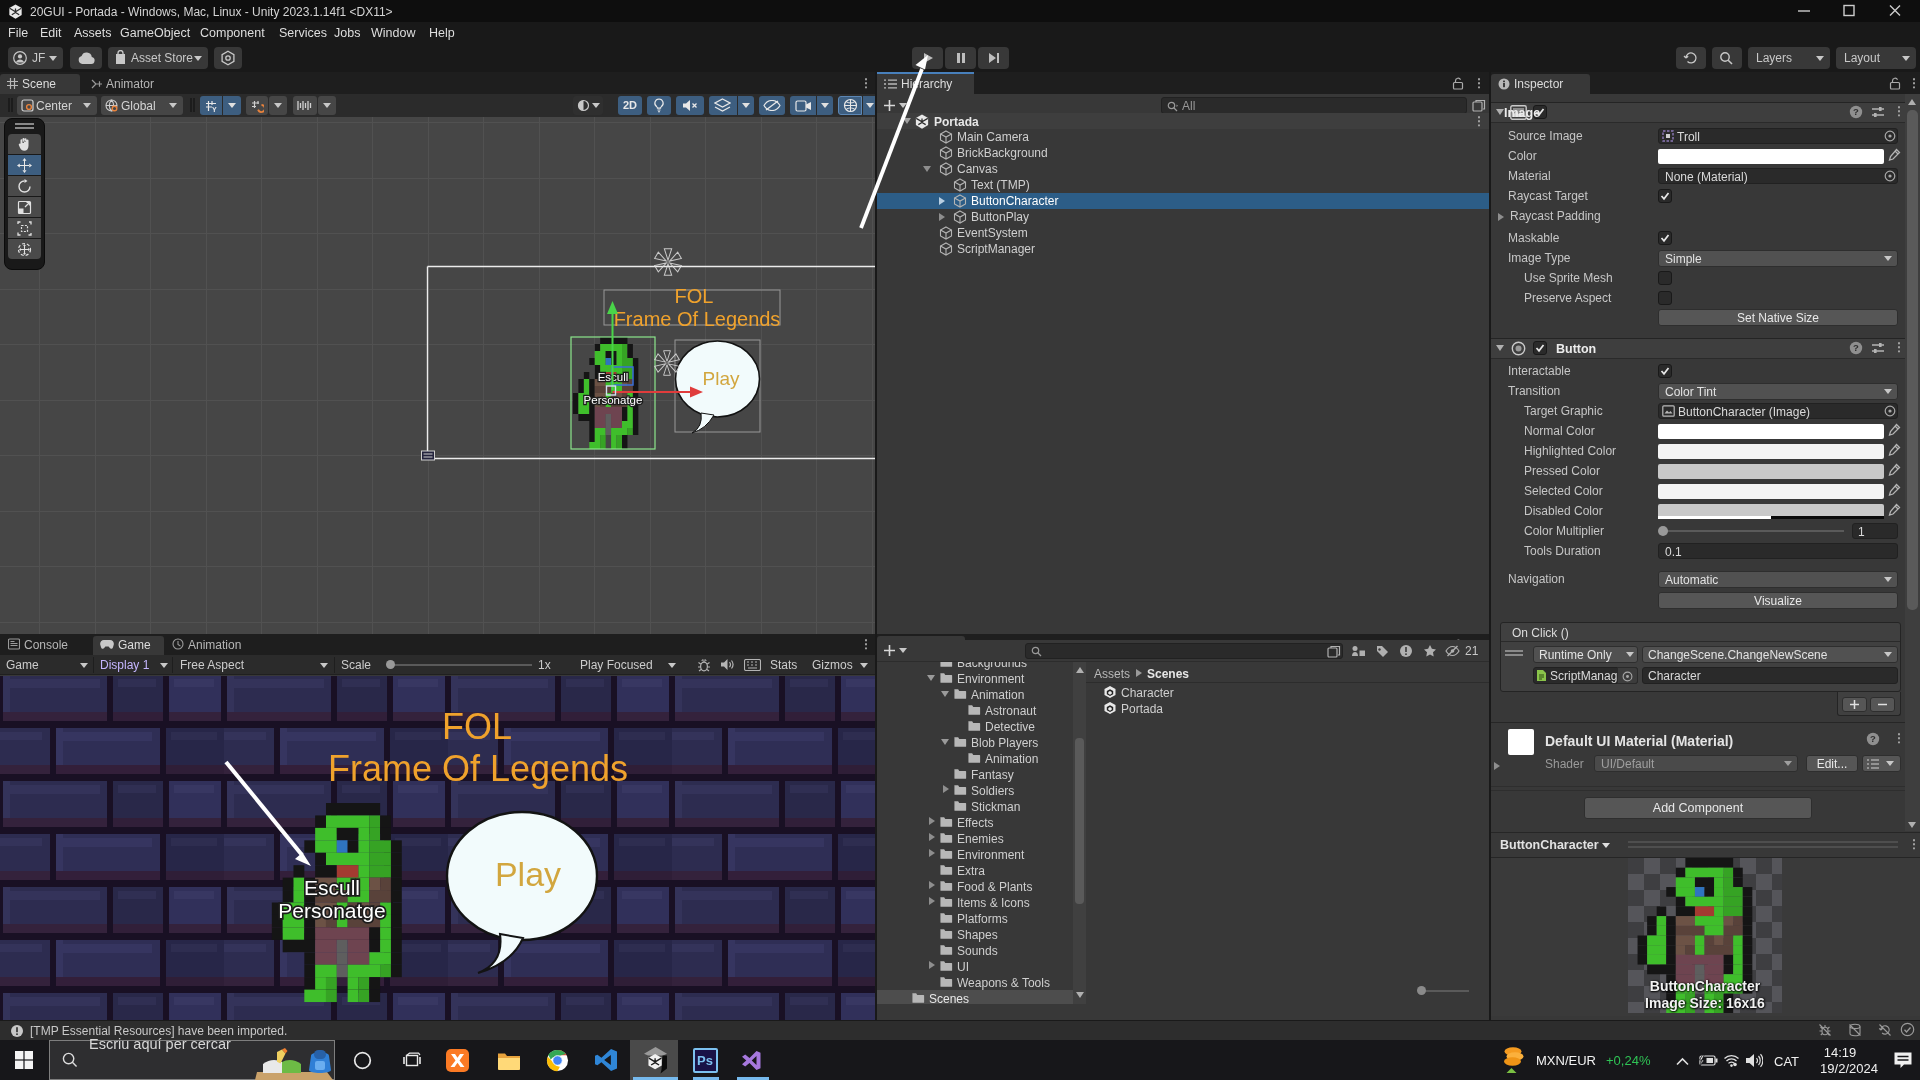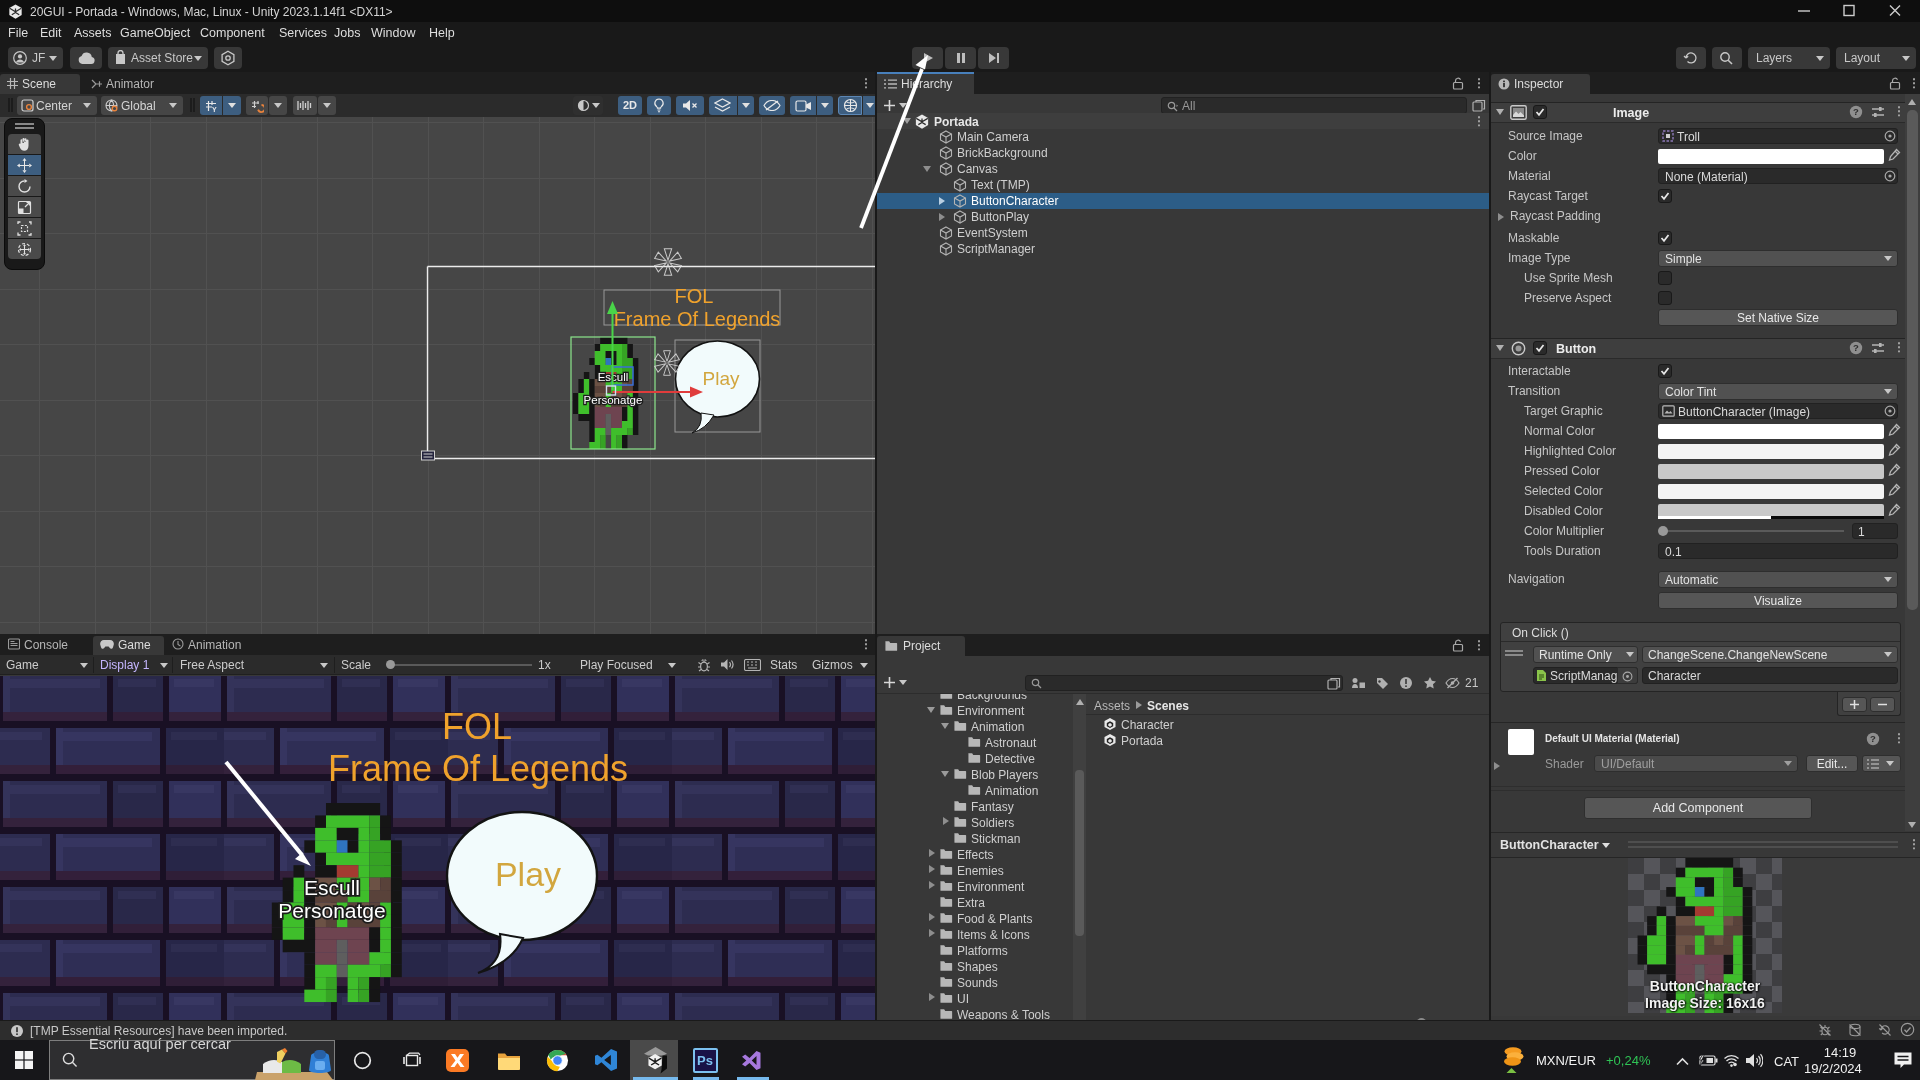"Image" div.tx { left: 1613px -> 1504px }
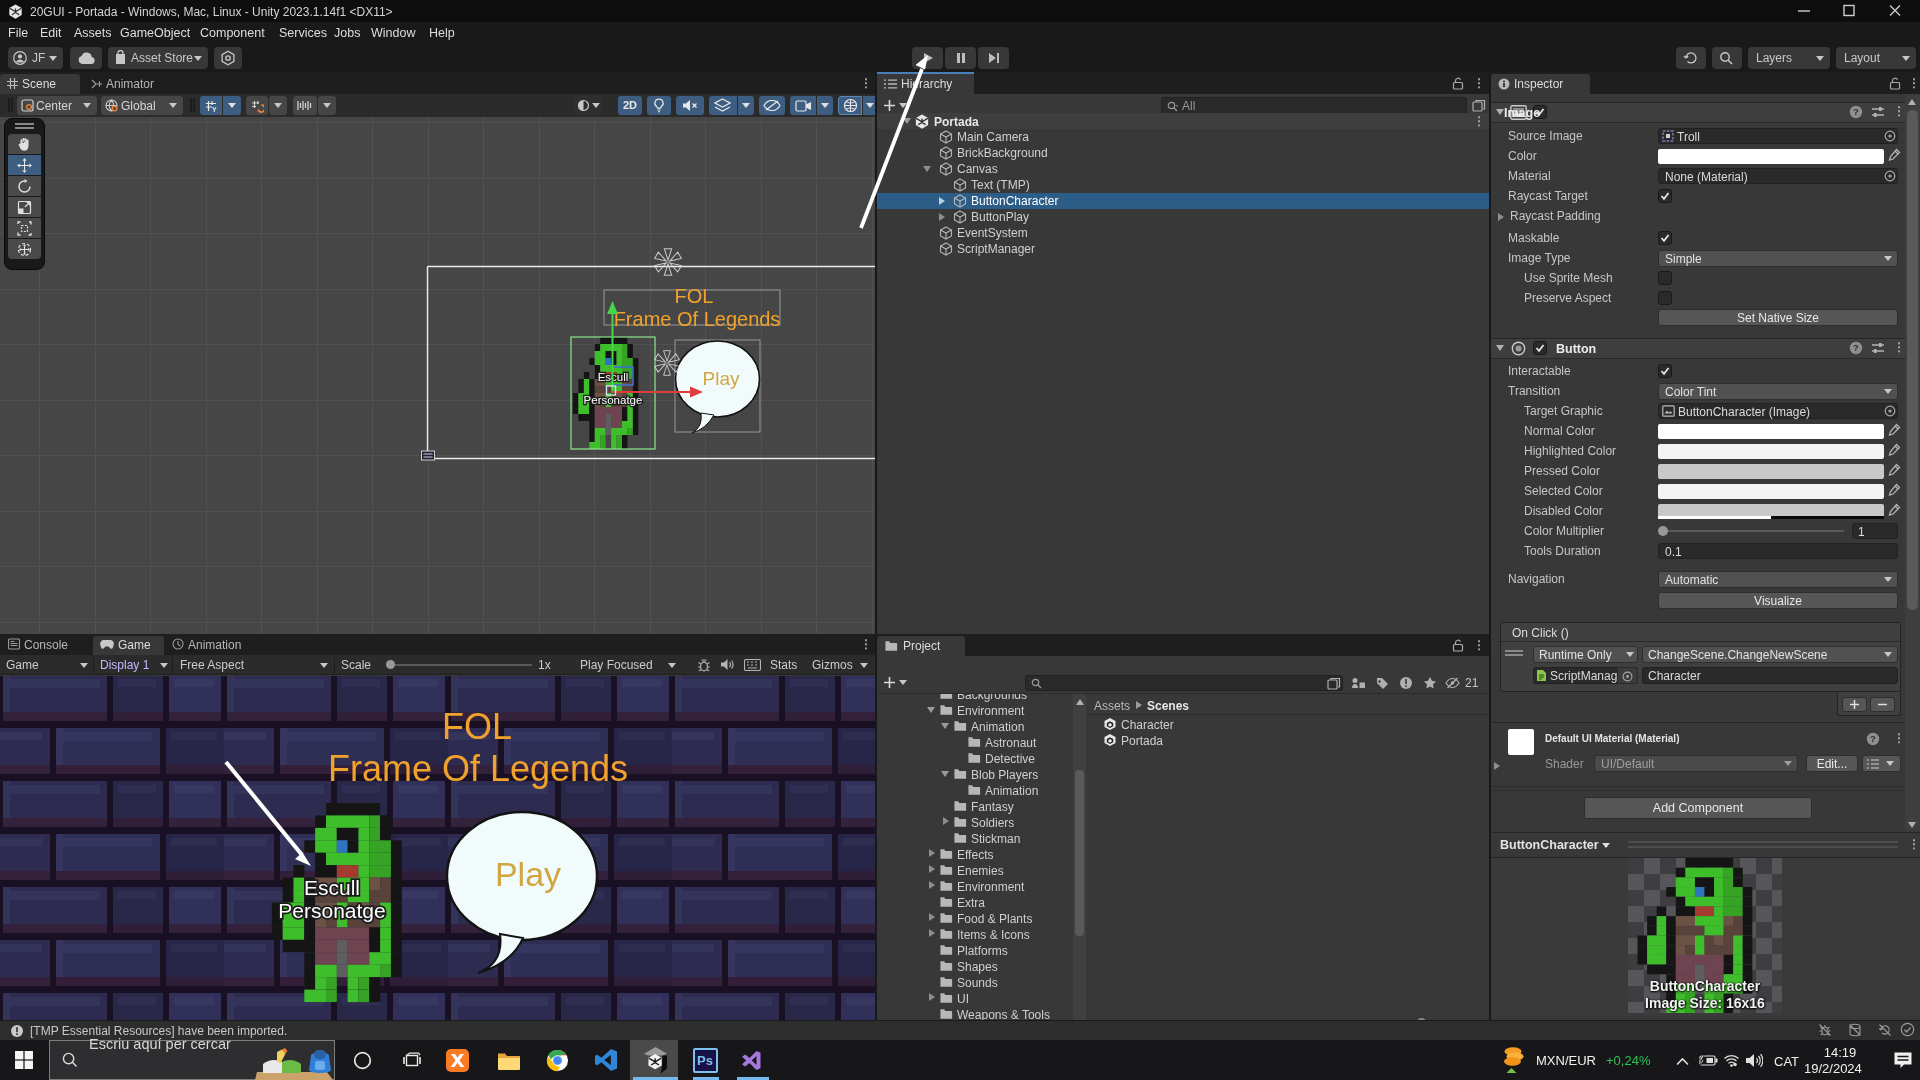"21" div.abs { top: 672px -> 640px }
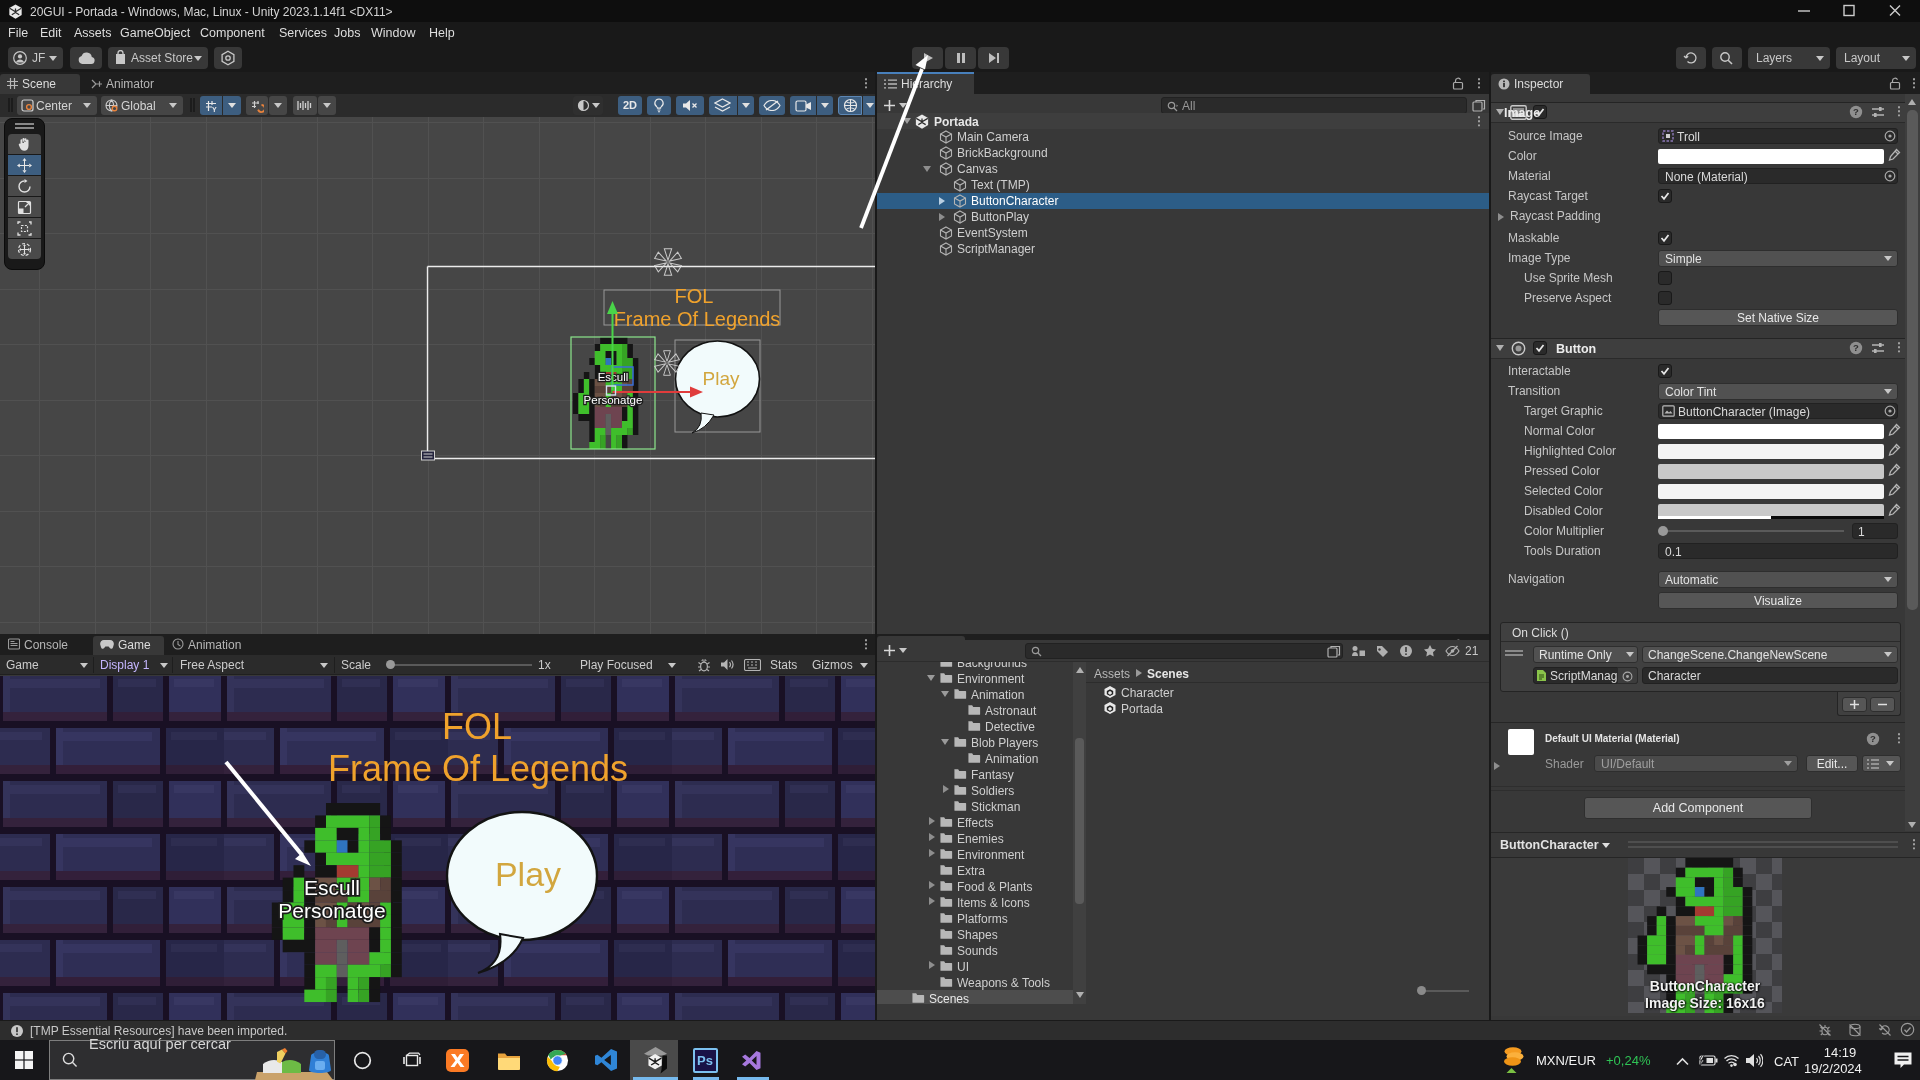"Default UI Material (Material)" div.tx { font-size: 10px -> 14px }
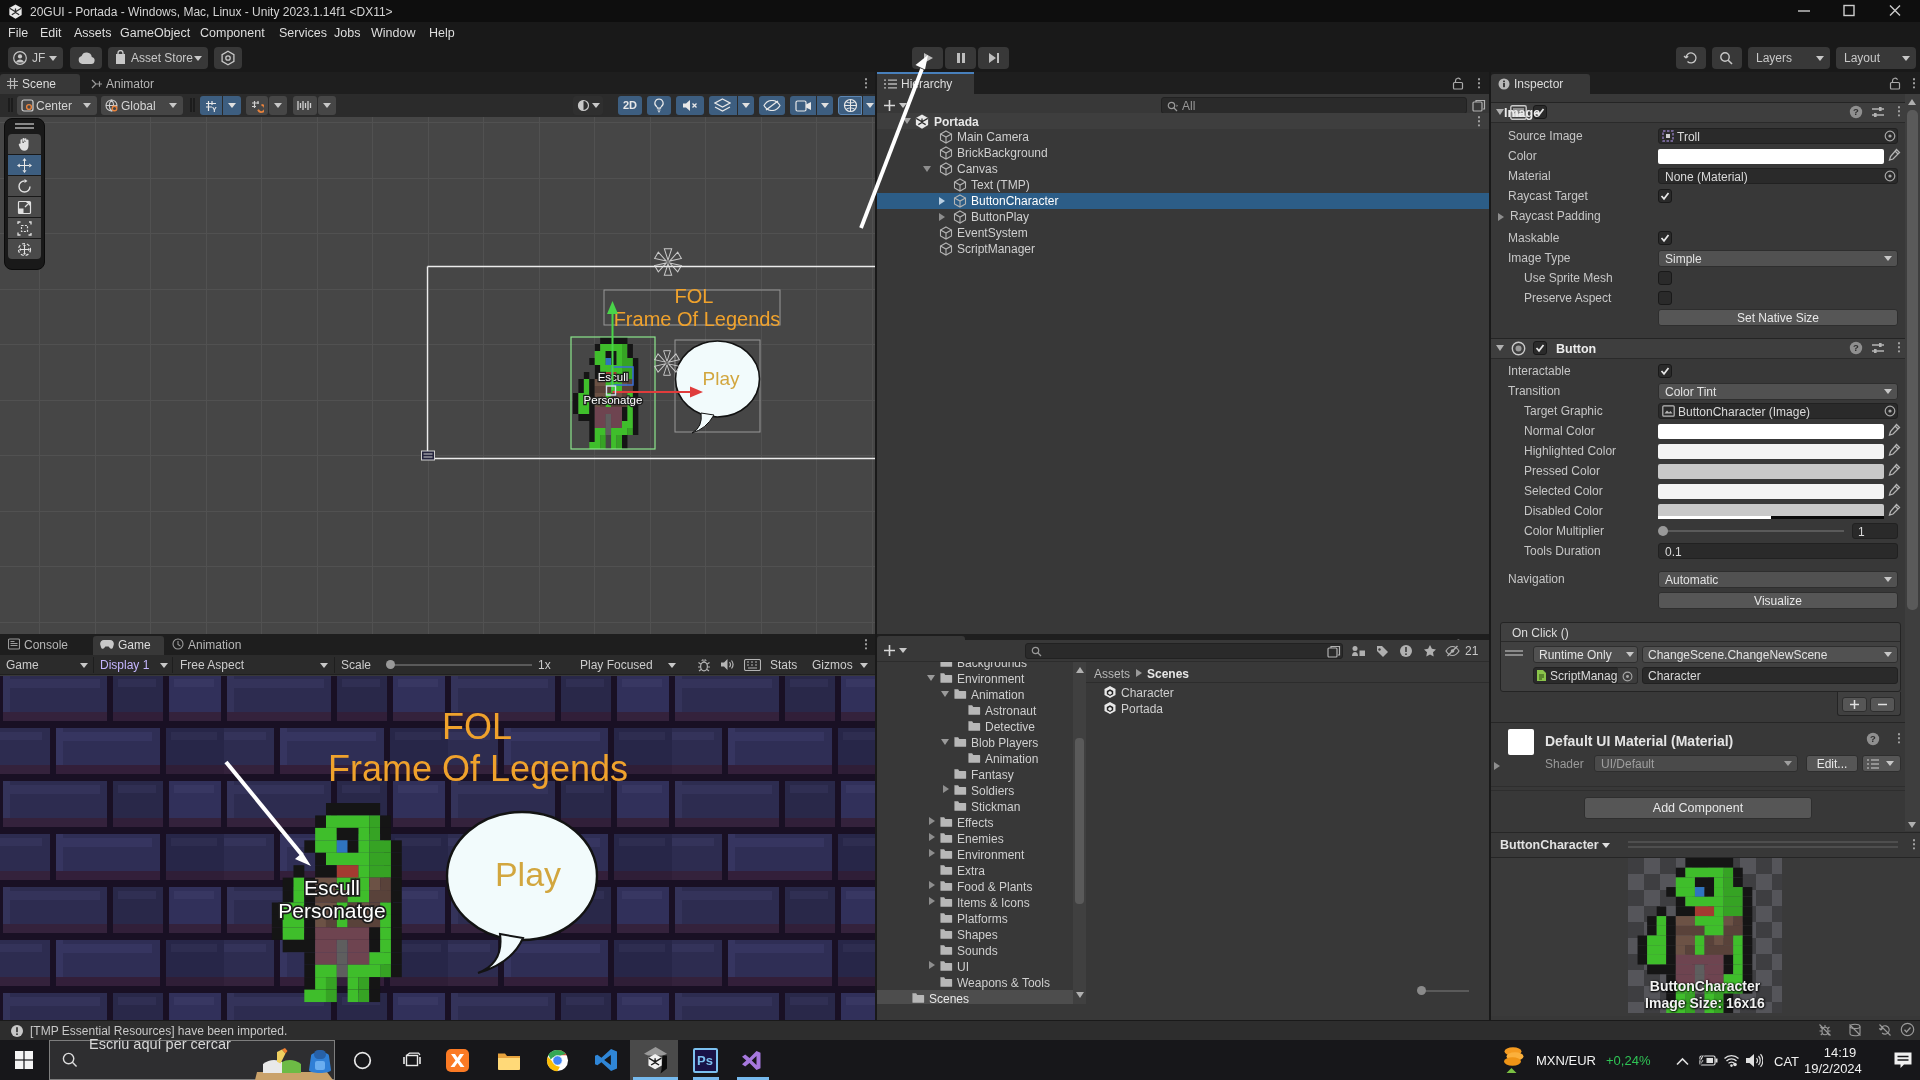"19/2/2024" div.tx { text-align: none -> center }
